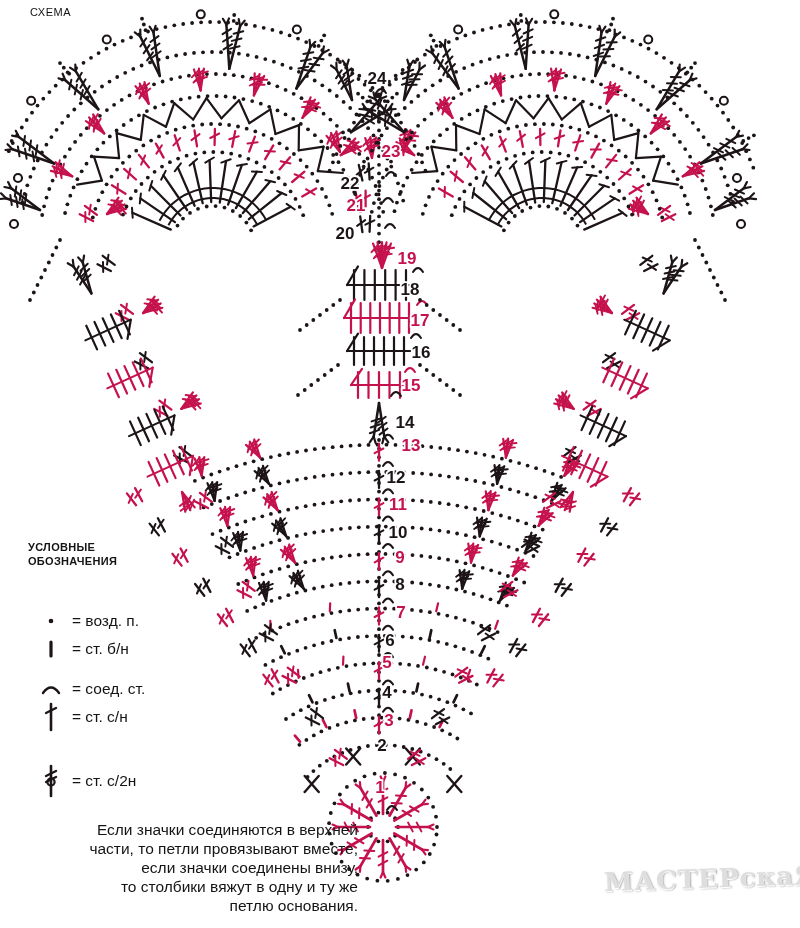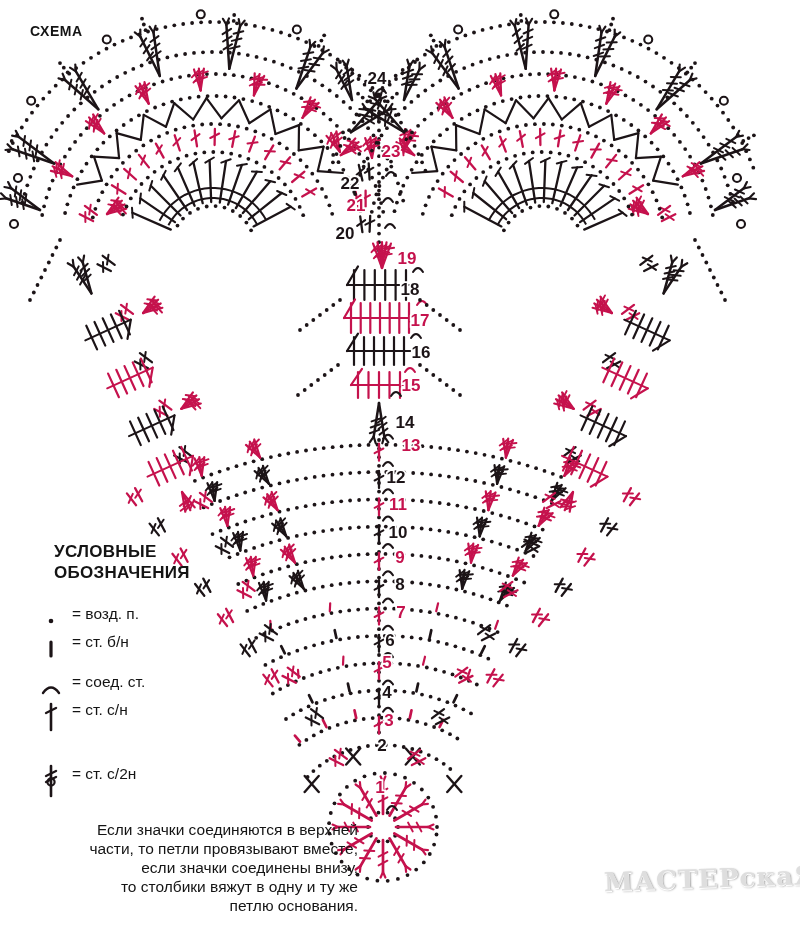"СХЕМА" .title { font-size: 14px -> 11px; font-weight: bold -> normal; margin-top: 17px -> none }
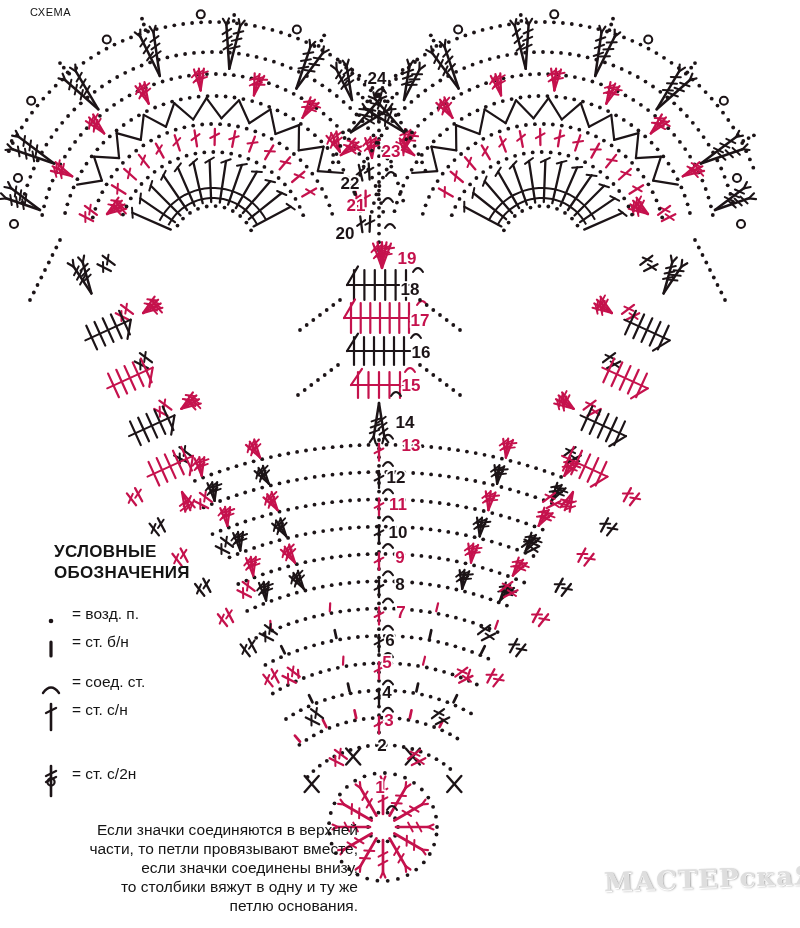"УСЛОВНЫЕ" .legend-heading { font-size: 17px -> 11px; left: 54px -> 28px }
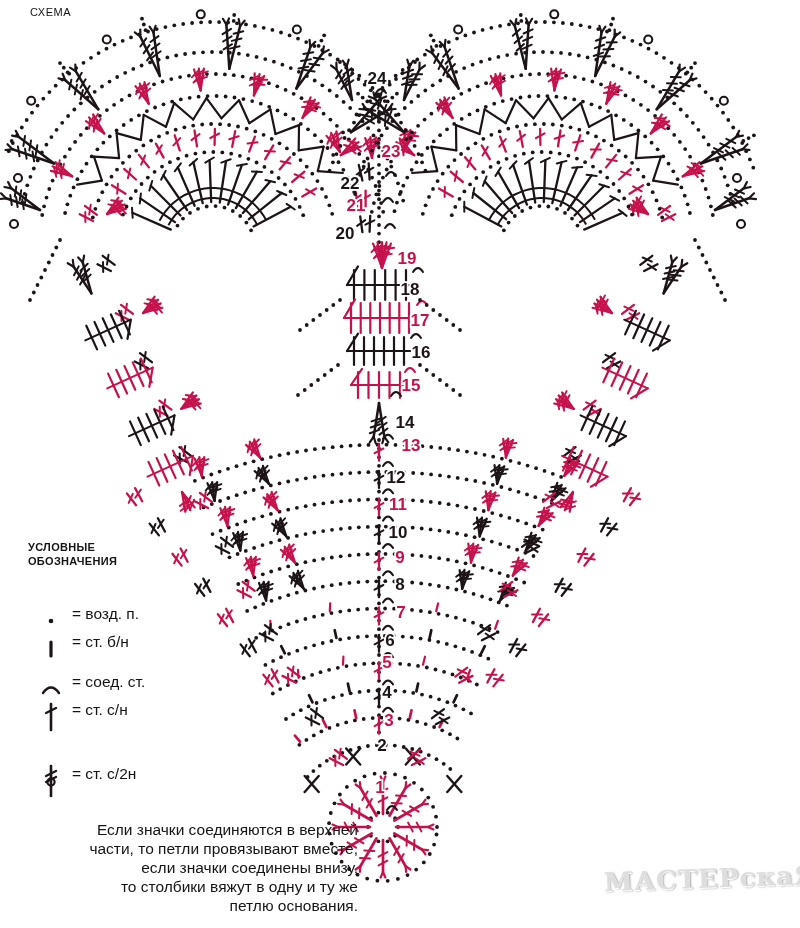"= возд. п." .li { align-items: flex-start -> center }
